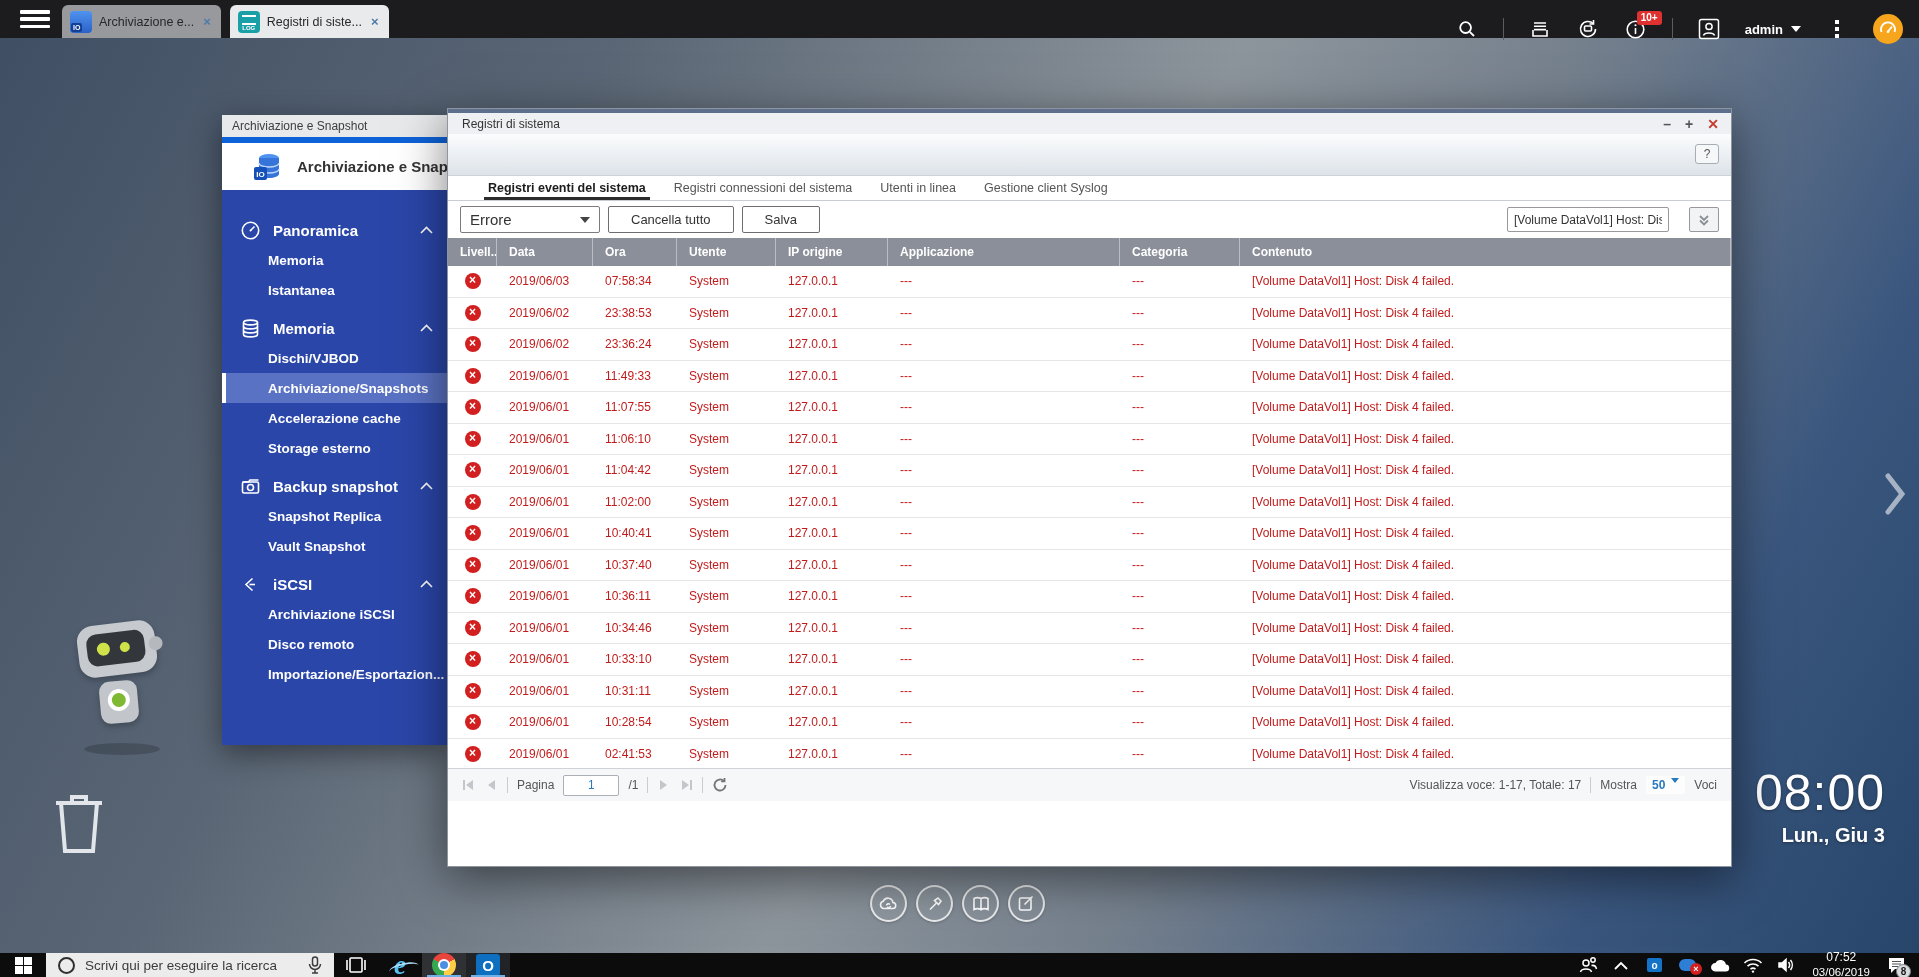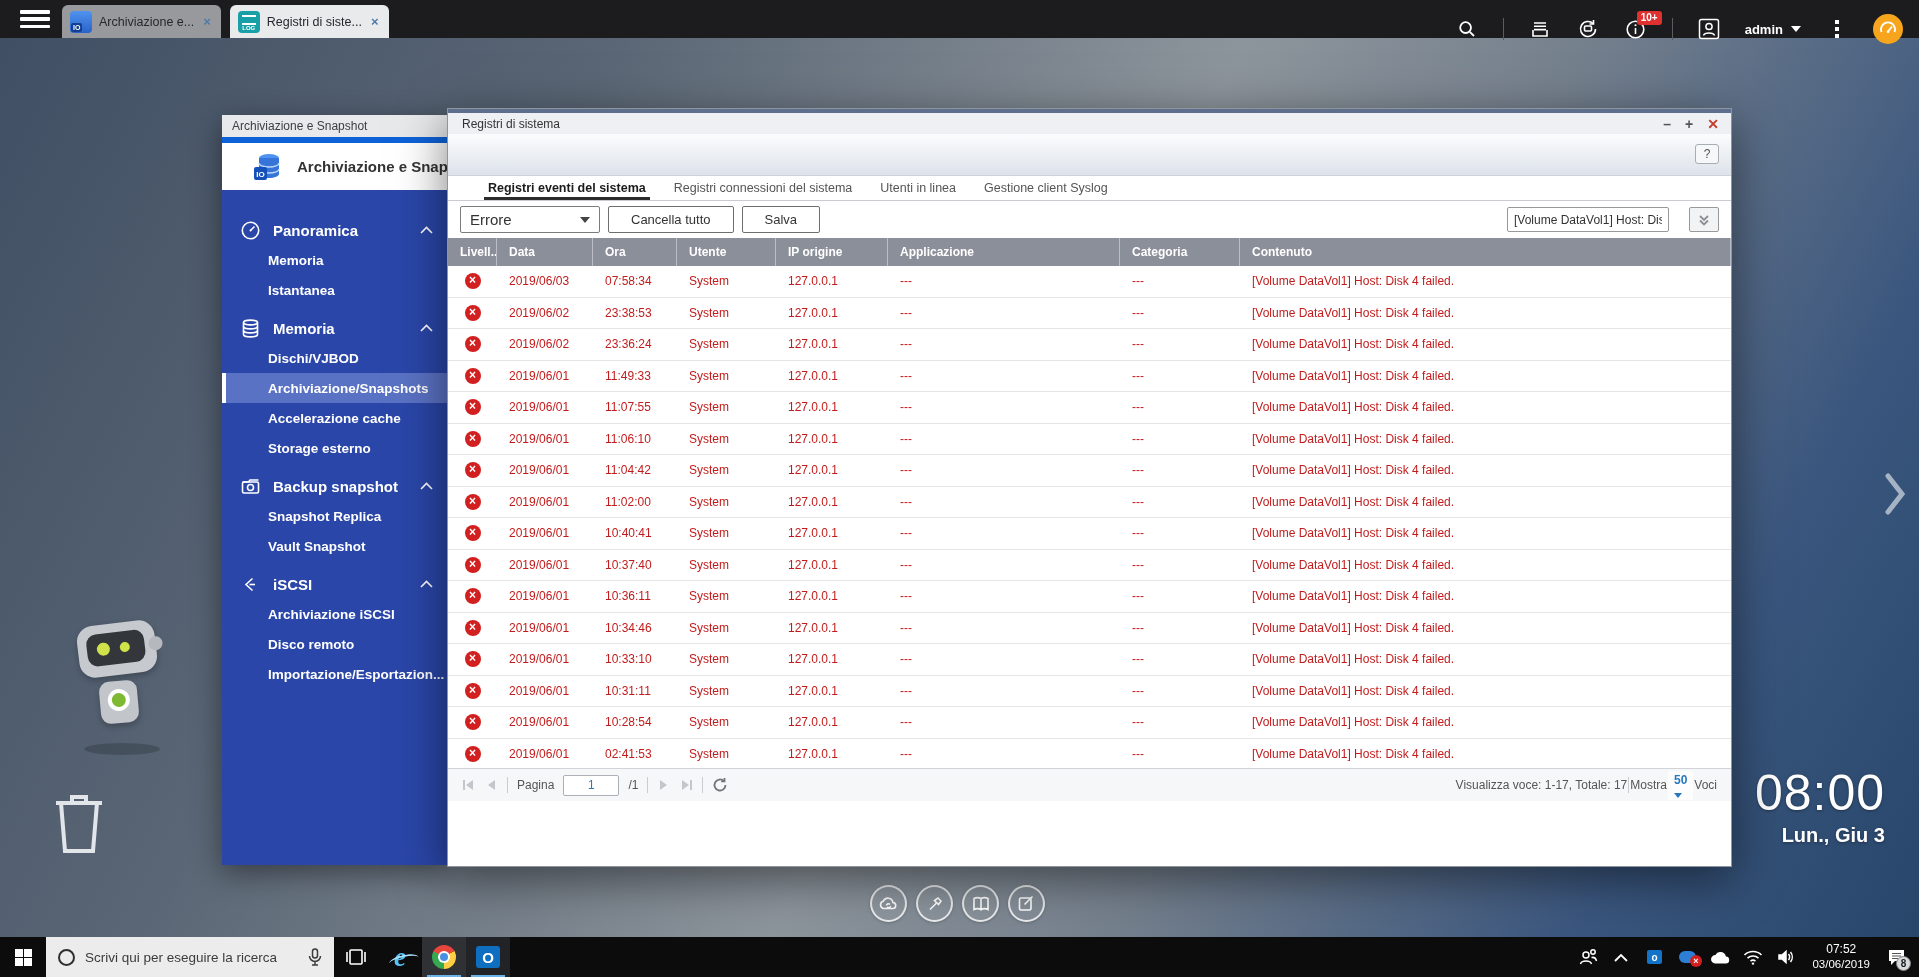"Archiviazione e Snapshot" #storage-win { height: 750px -> 630px }
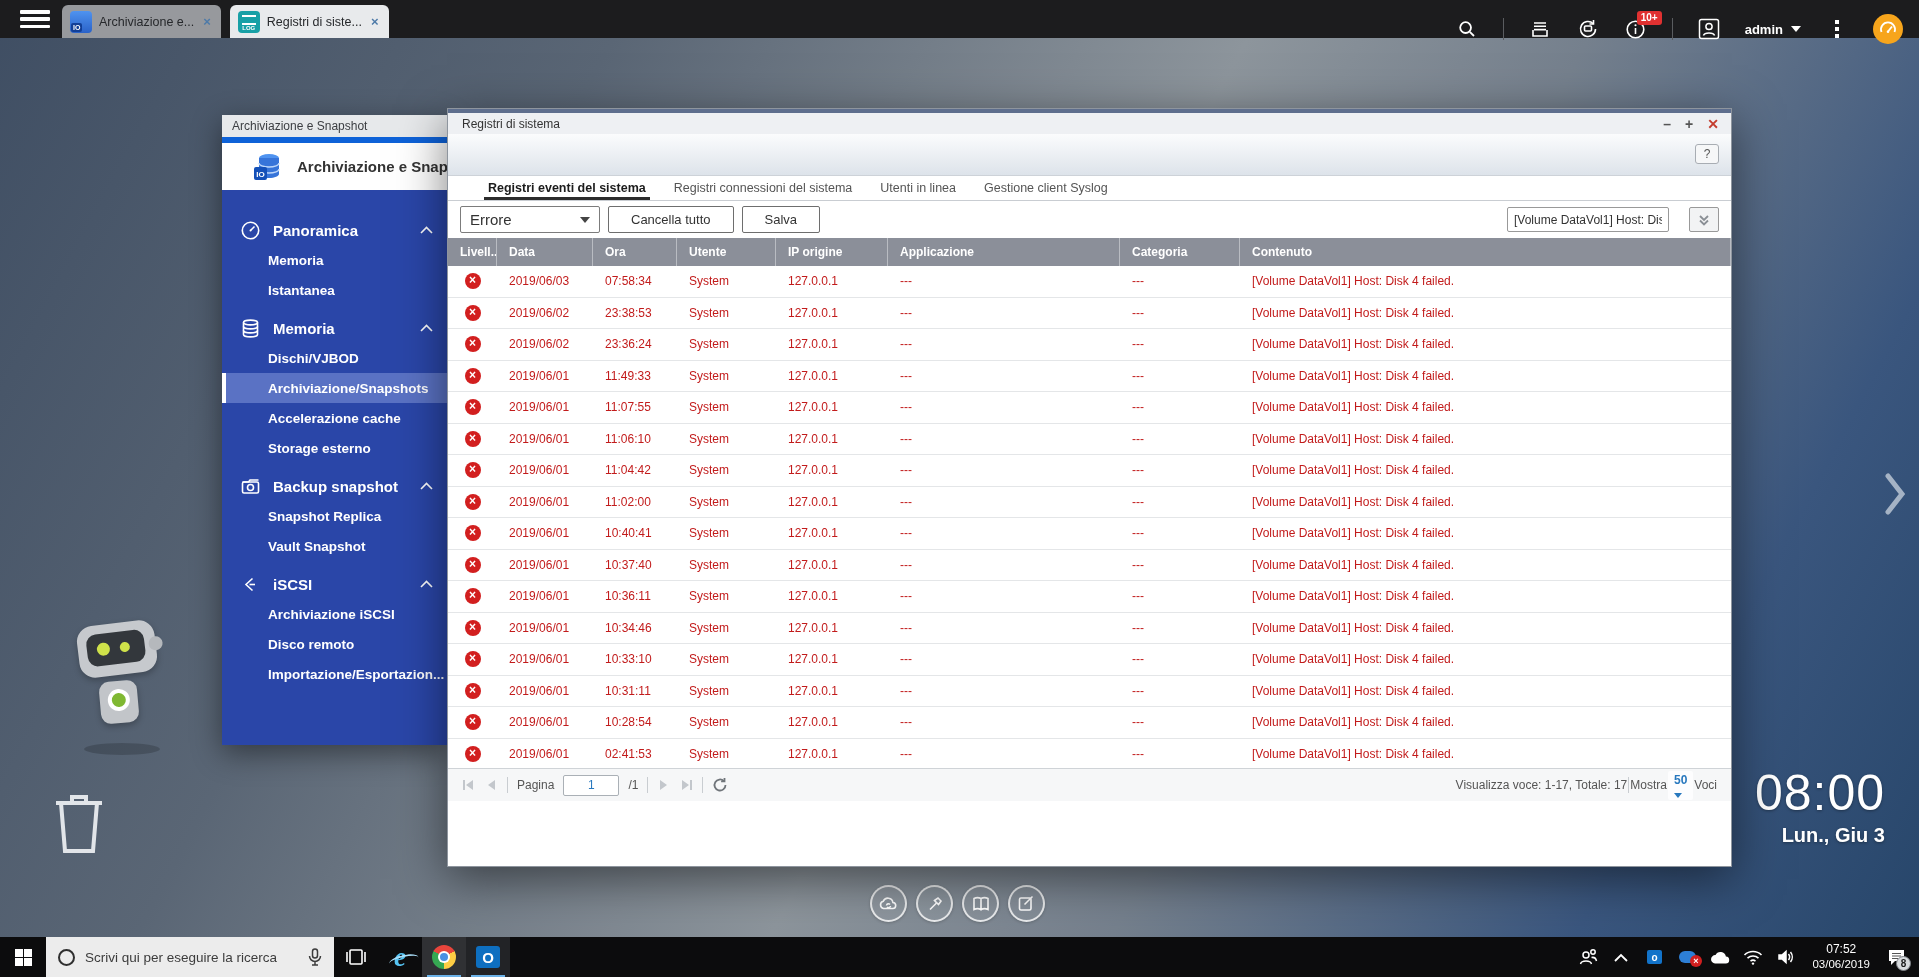"Visualizza voce: 1-17, Totale: 17" .pg-right { gap: 1px -> 9px }
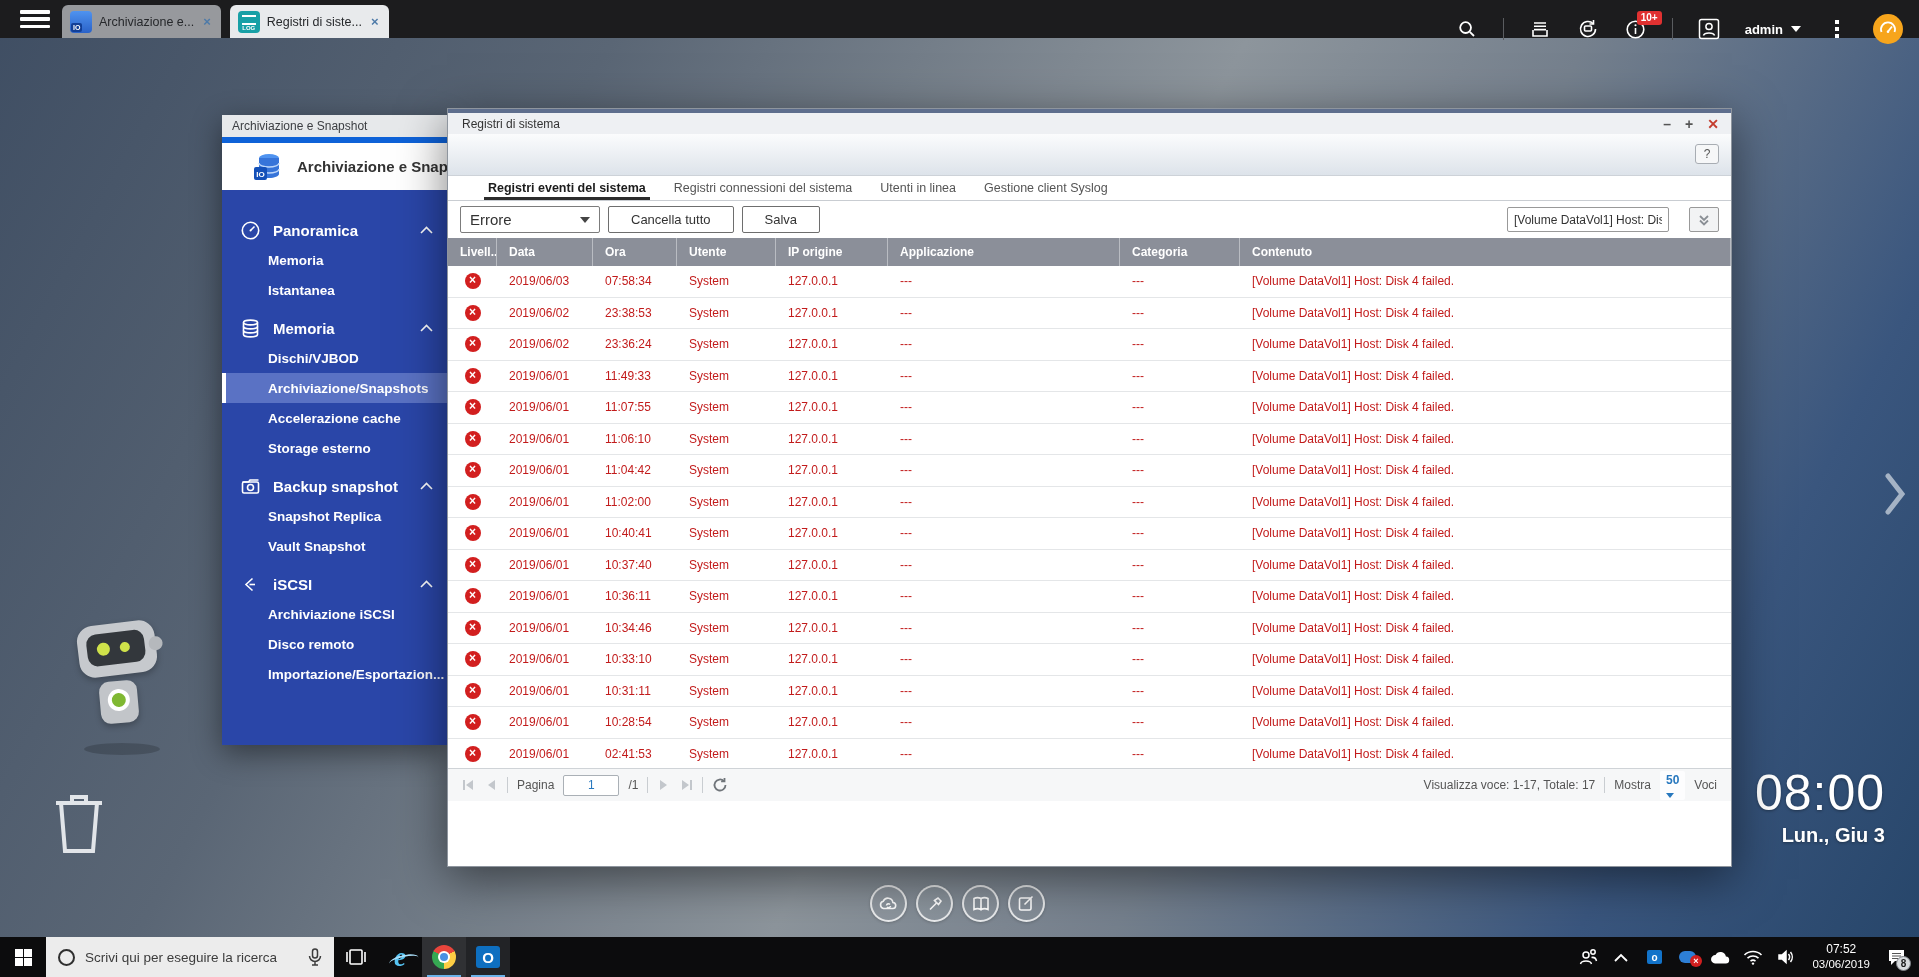"50" .show-box { flex-direction: column -> none }
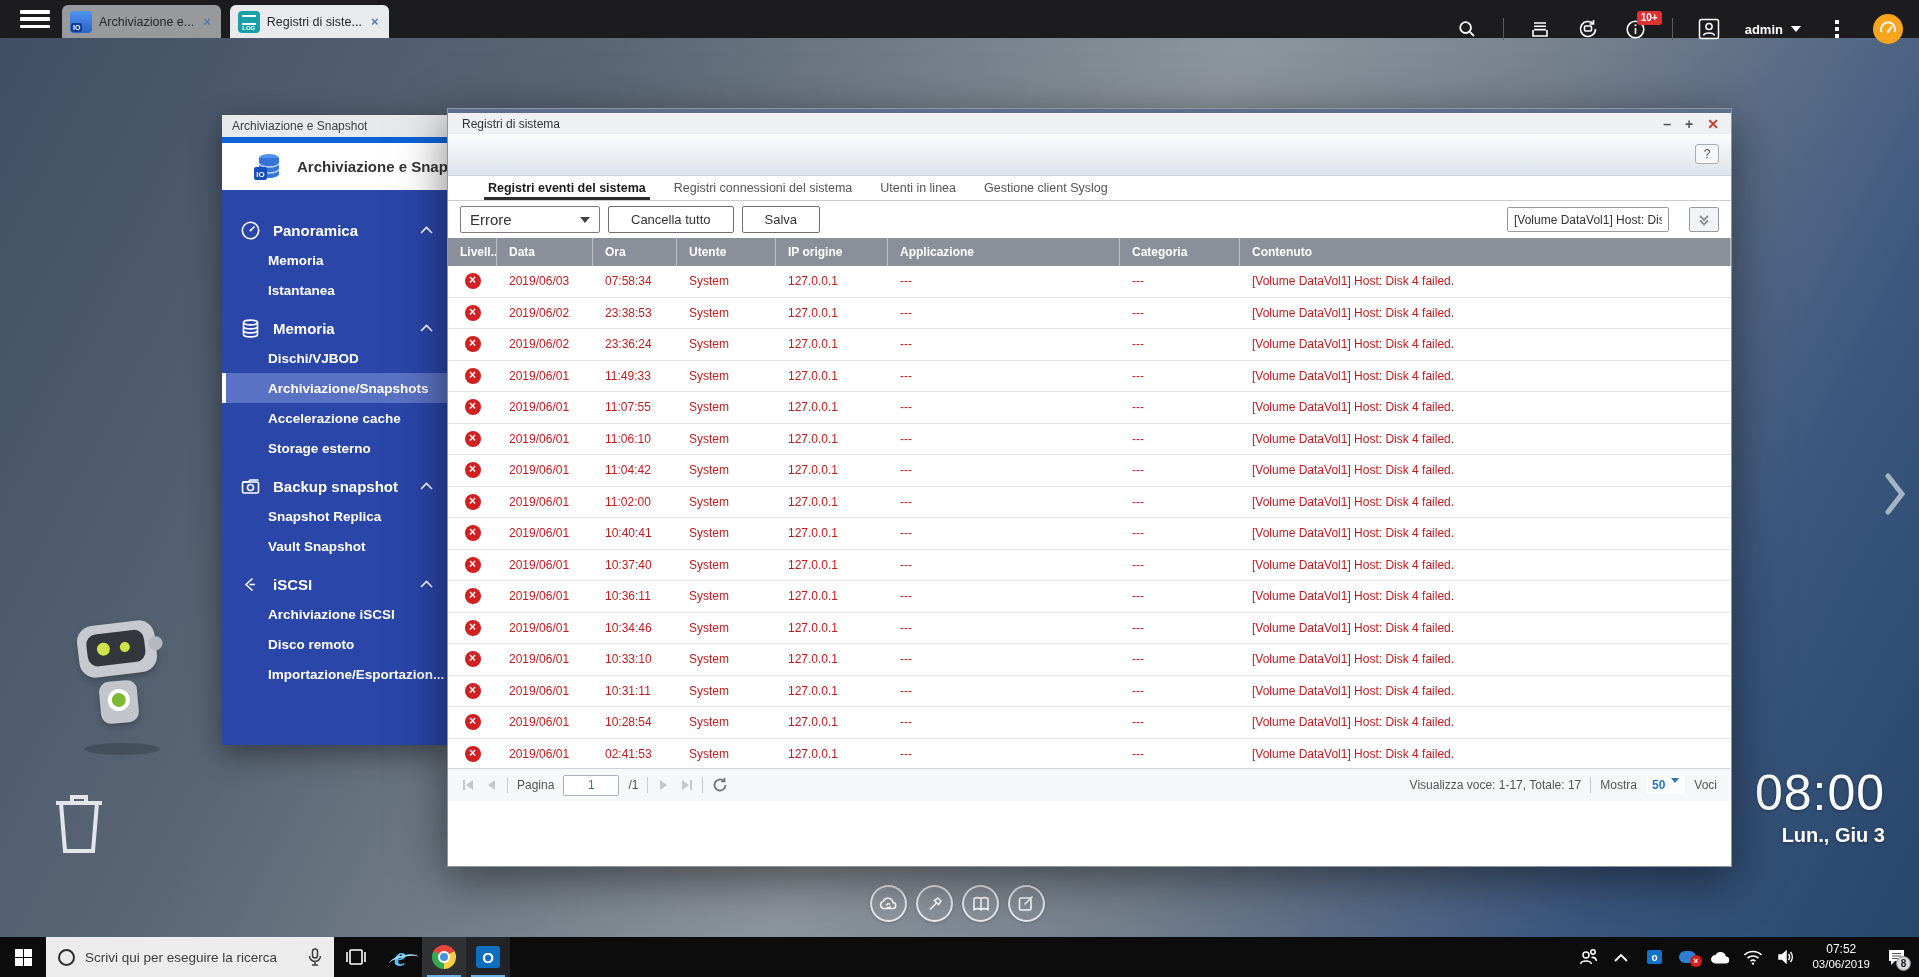"Scrivi qui per eseguire la" #taskbar { height: 40px -> 24px }
